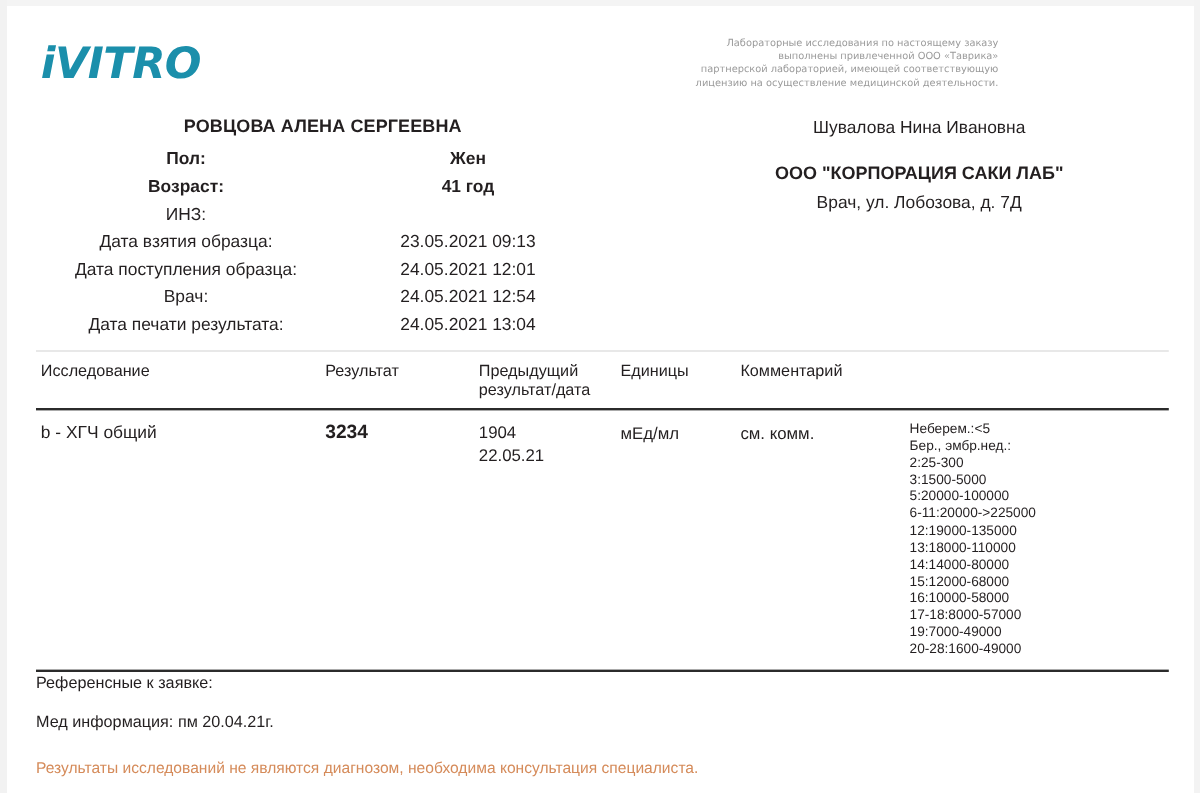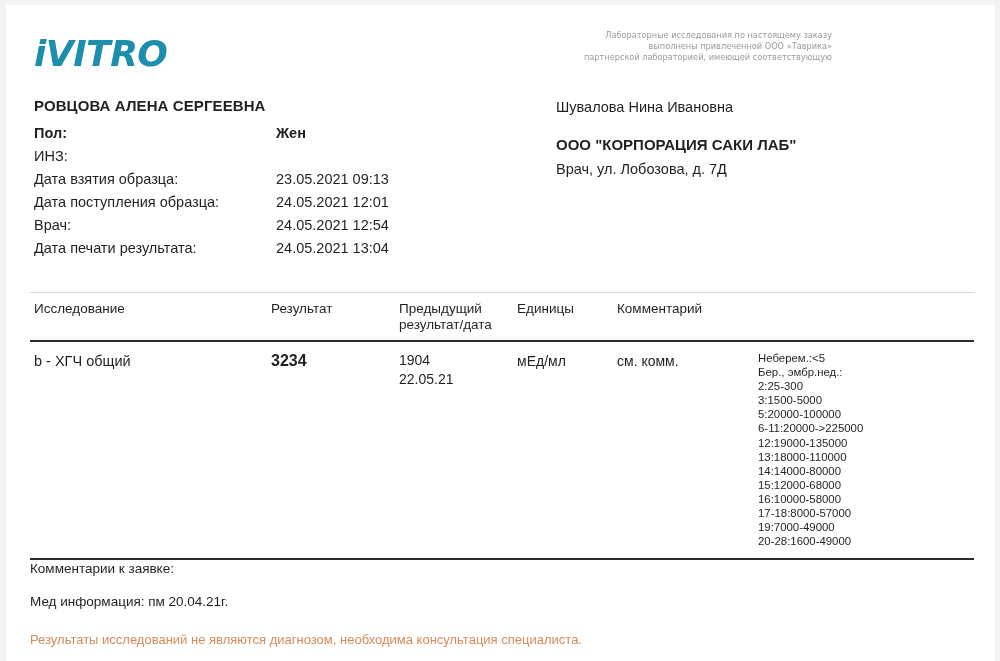"лицензию на осуществление медицинской" div { html: none -> <div>лицензию на осуществление медицинской деятельности.</div> }
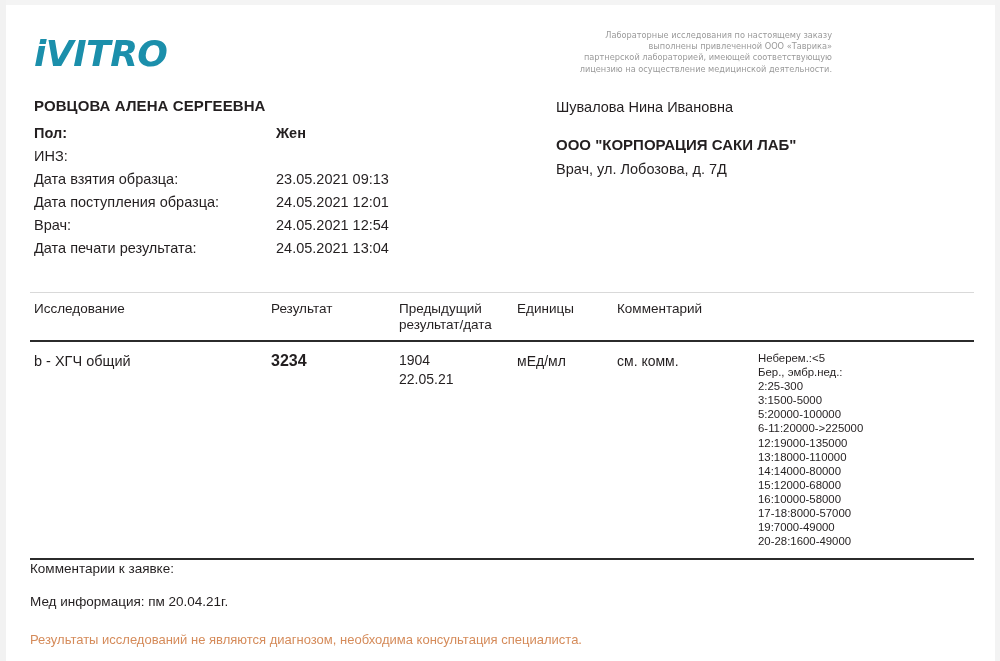"РОВЦОВА АЛЕНА СЕРГЕЕВНА" .info { text-align: none -> center }
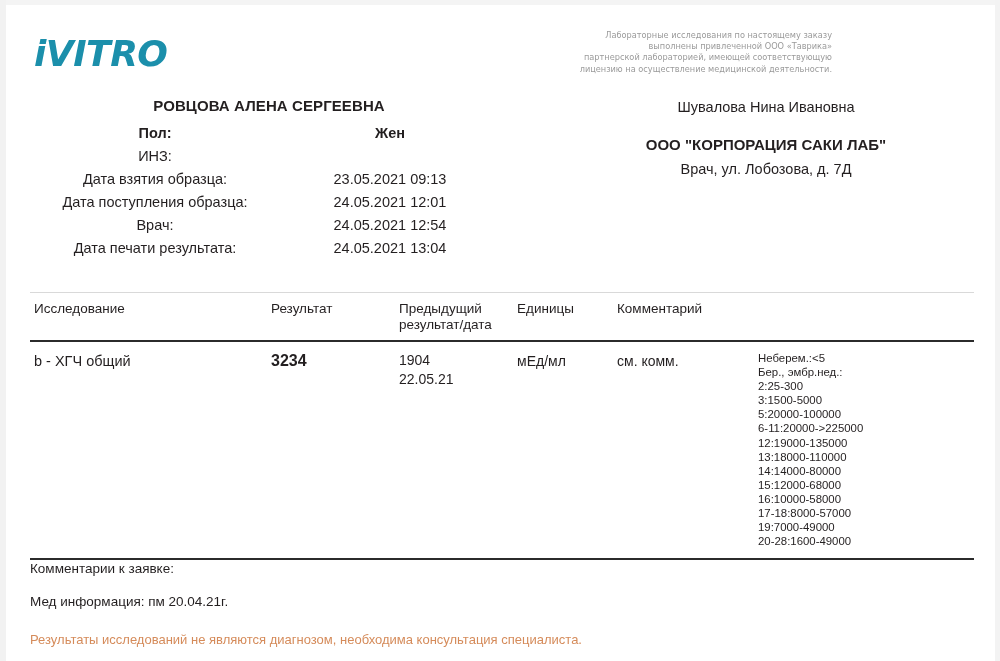"Возраст:" div.info-row { html: none -> <div> <span>Возраст:</span> <span>41 год</span> </div> }
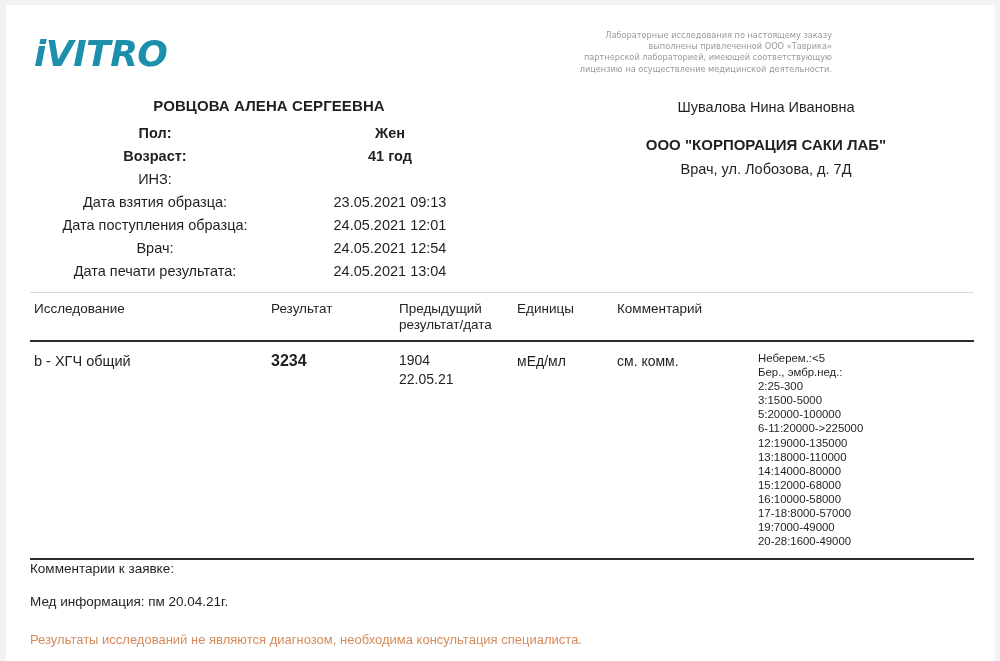"Комментарии к заявке:" div.footer-label { text: Комментарии -> Референсные }
